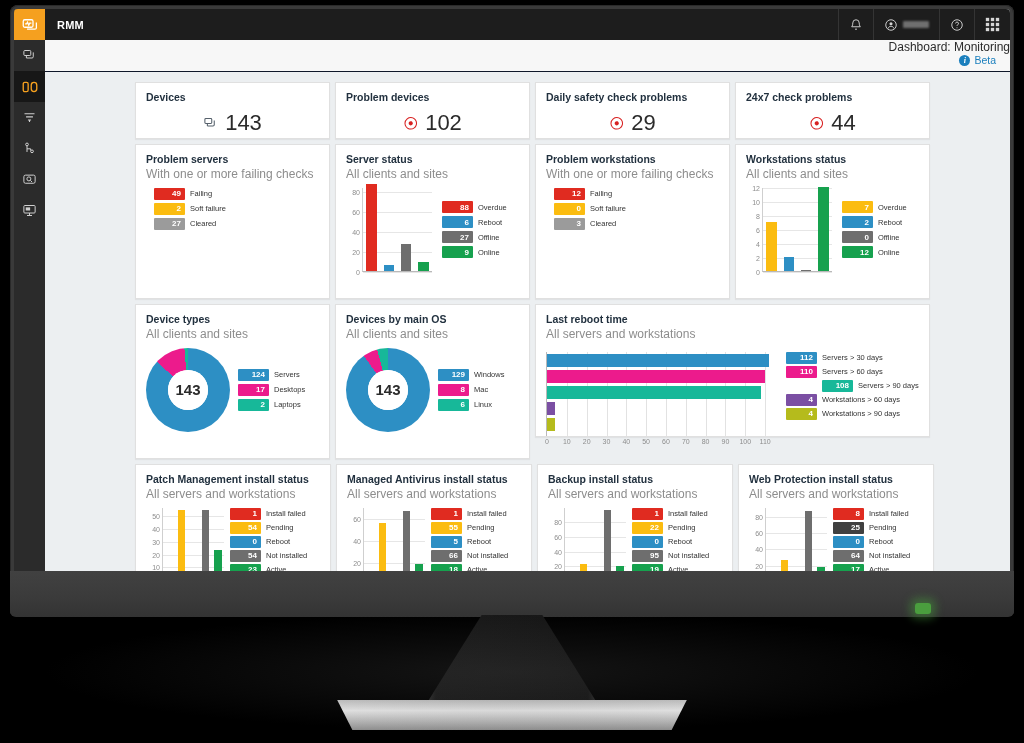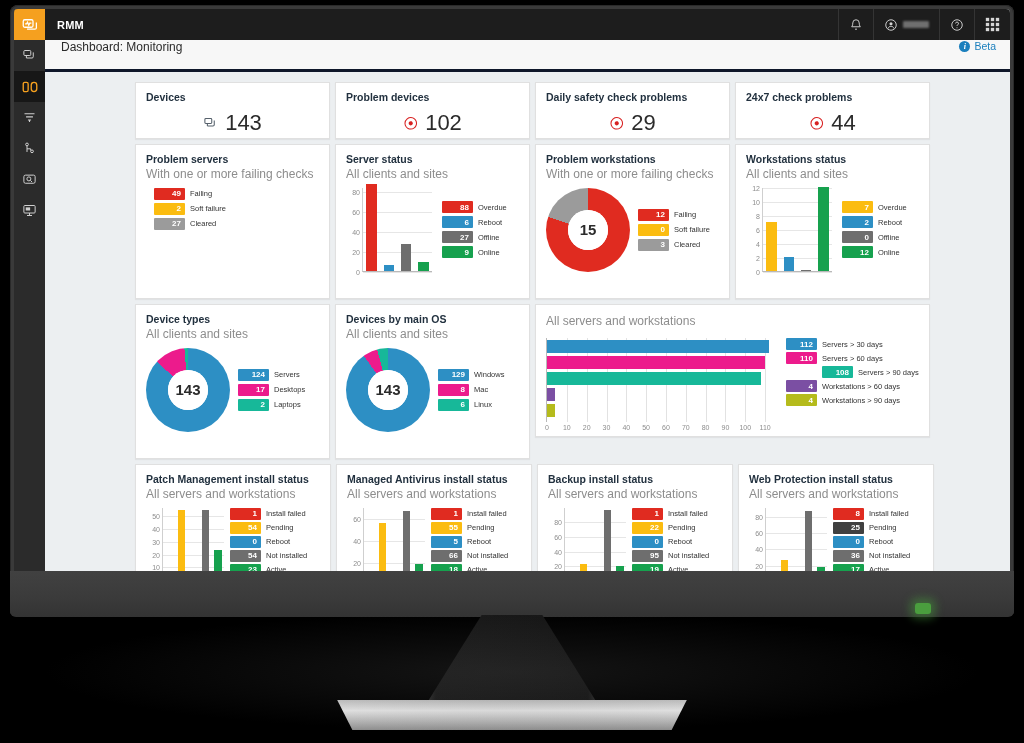"Dashboard: Monitoring" #page-header { align-items: flex-start -> flex-end; border-bottom: 3px solid #0f172a -> 1px solid #0f172a; flex-direction: none -> column }
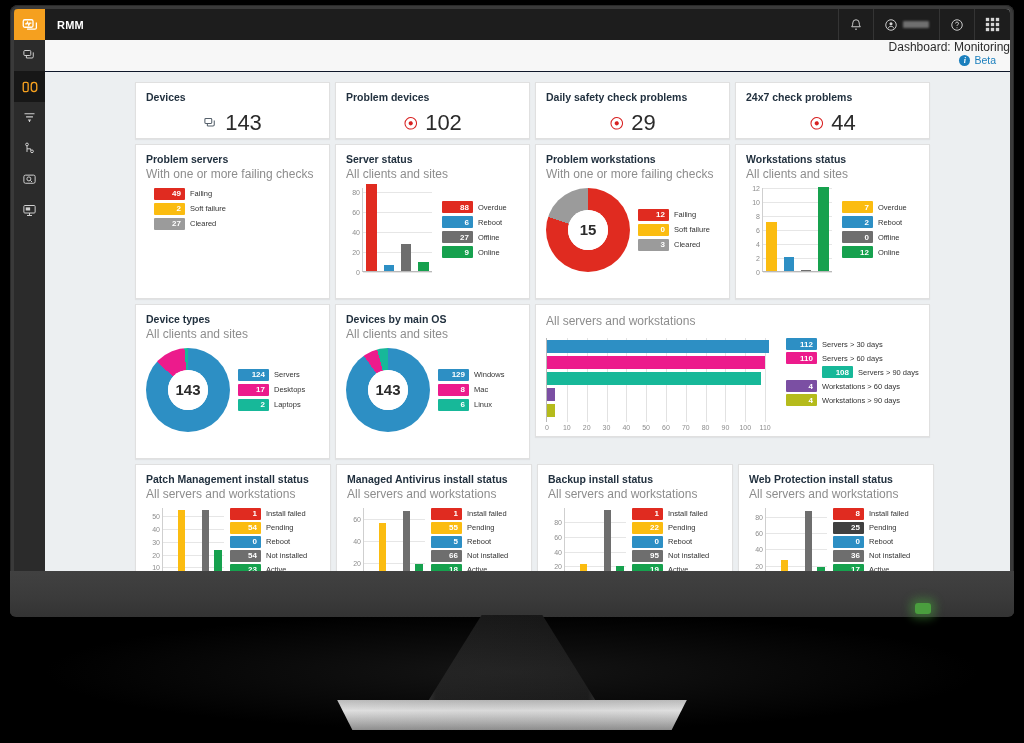"15" div.donut-wrap { html: <div> <div> <div></div> </div> <div>15</div> </div> -> none }
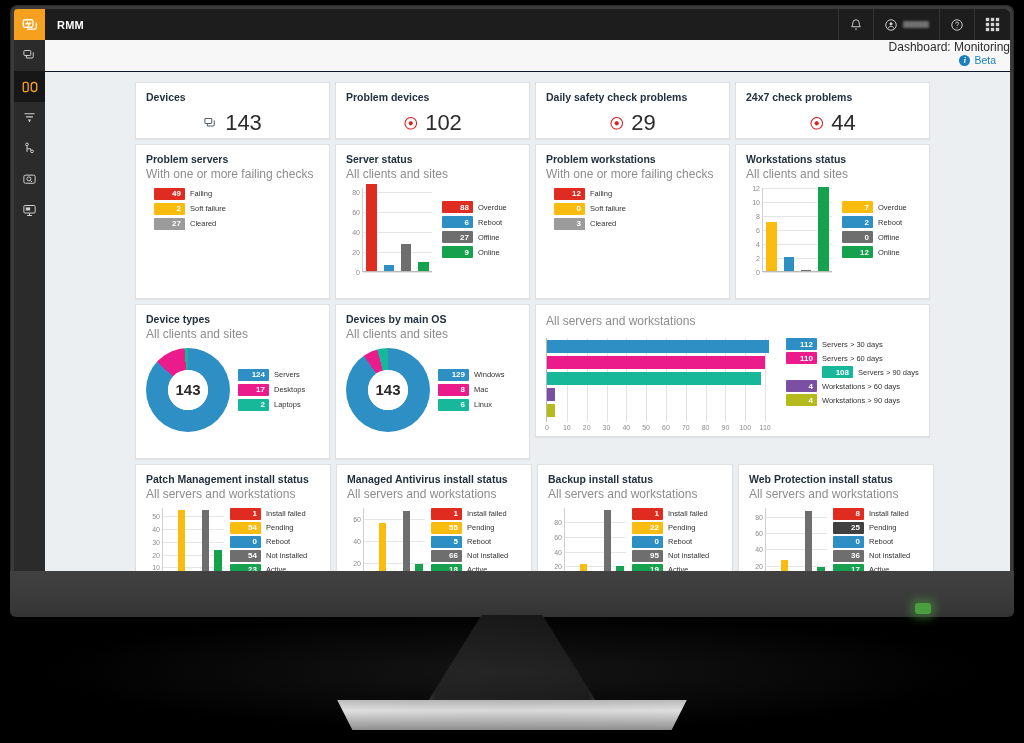"Last reboot time" div.card-title { html: none -> <div>Last reboot time</div> }
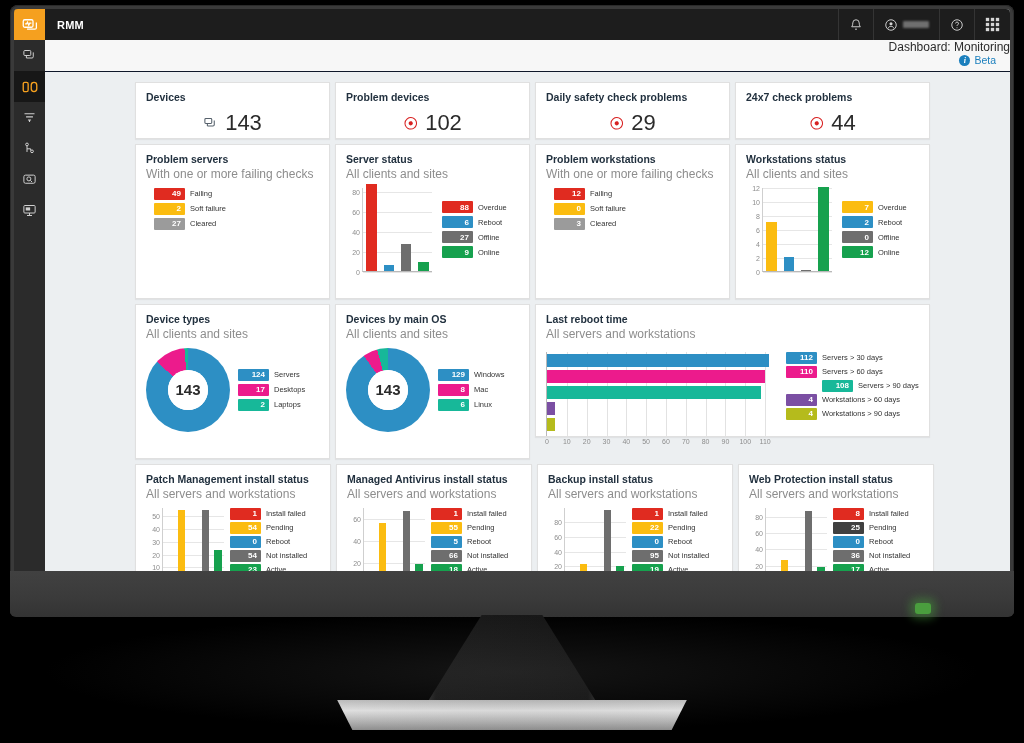"36" div.legend-chip { text: 36 -> 64 }
